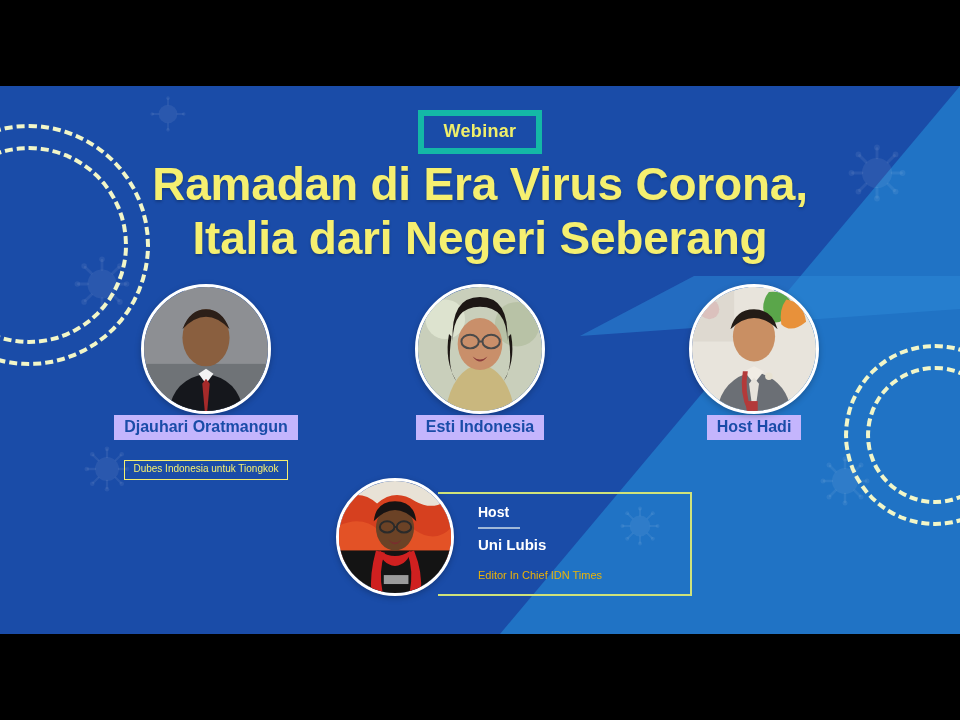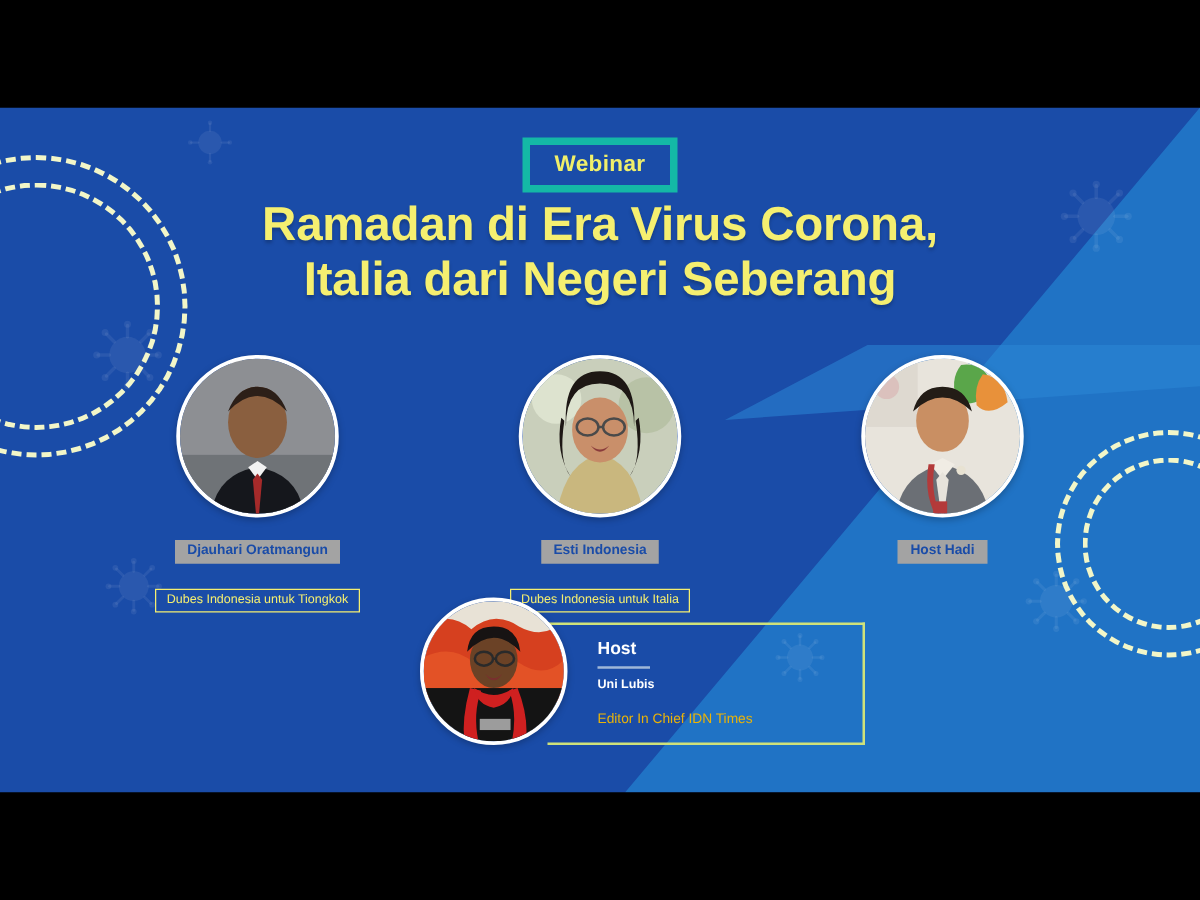"Ramadan di Era Virus Corona," .title { font-size: 38px -> 46px }
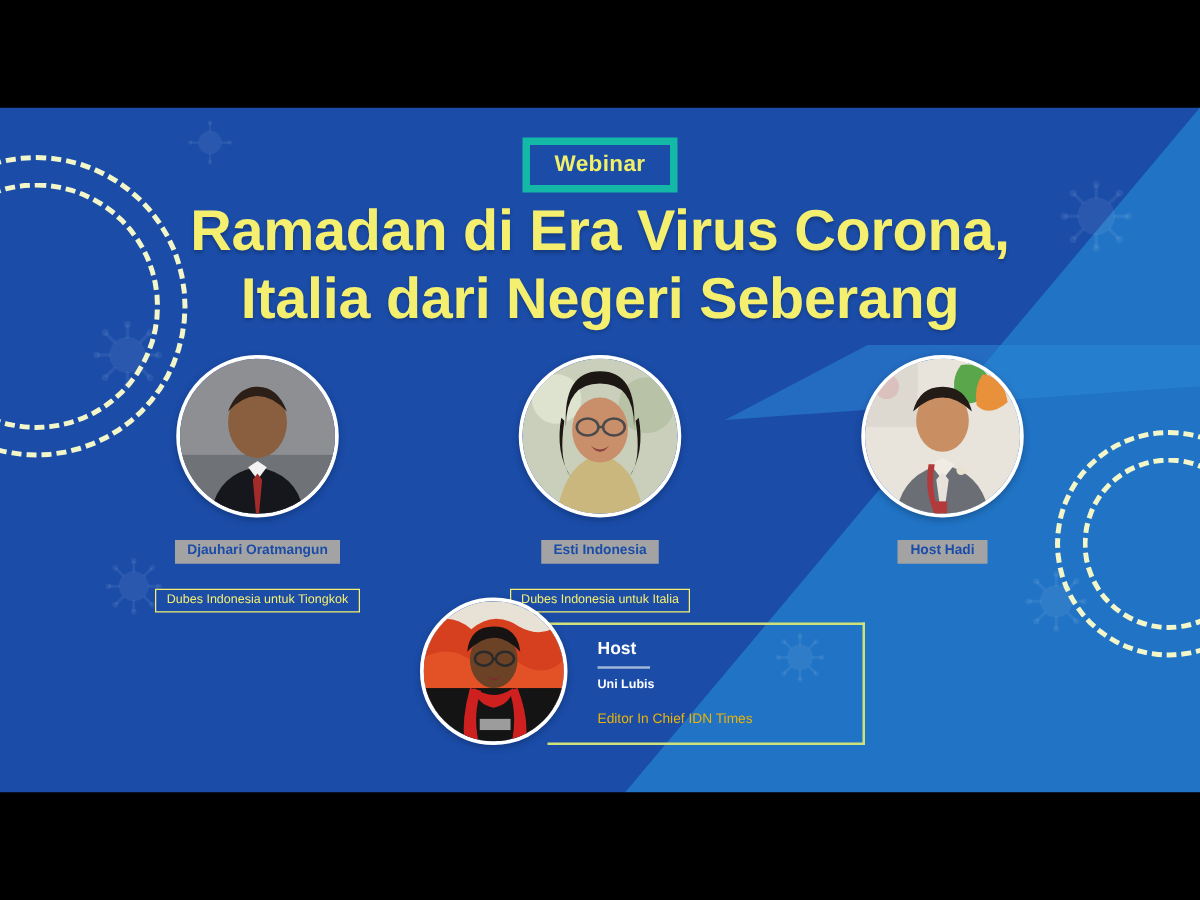"Djauhari Oratmangun" .name-tag { background: #a3a3a3 -> #c4b5fd; font-size: 11px -> 16px; margin-top: 18px -> 1px }
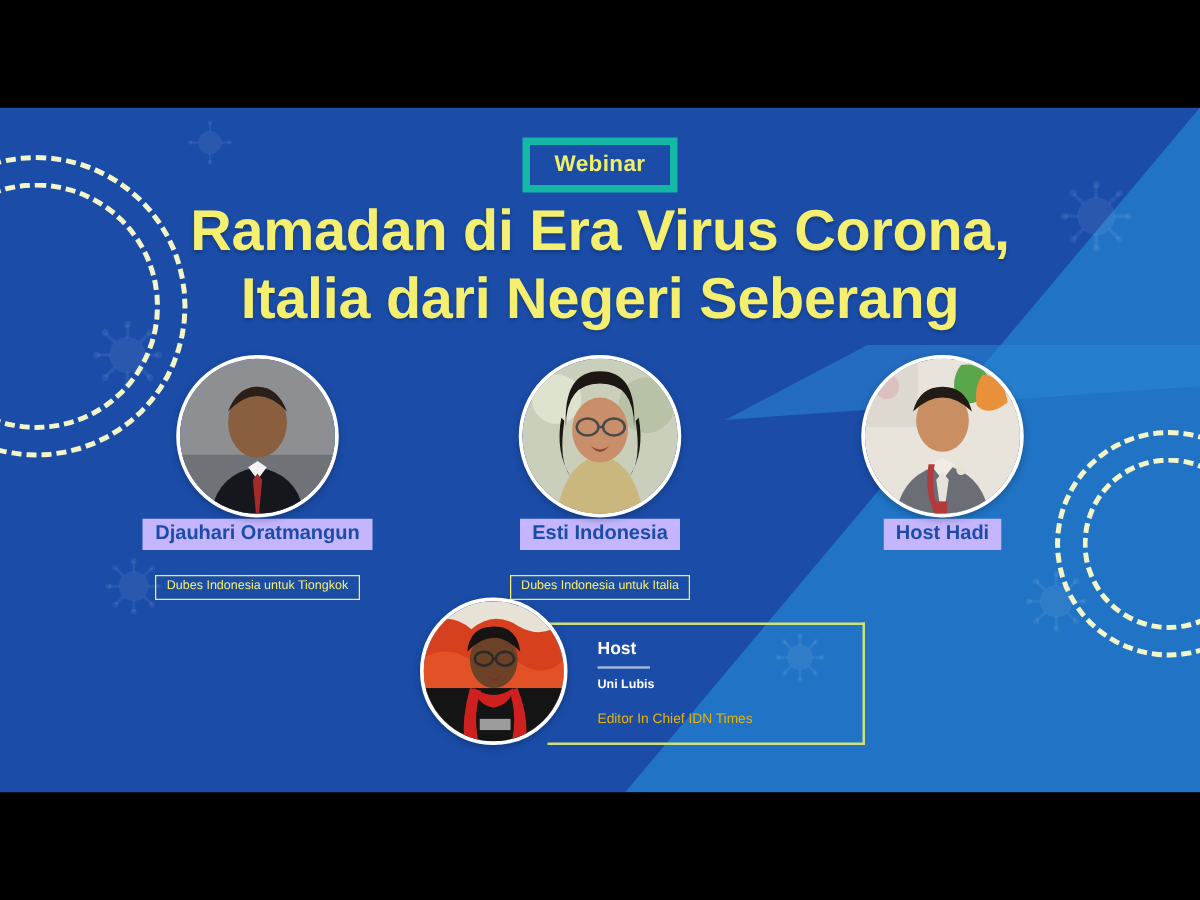"Dubes Indonesia untuk Italia" div.role-tag { html: <div>Dubes Indonesia untuk Italia</div> -> none }
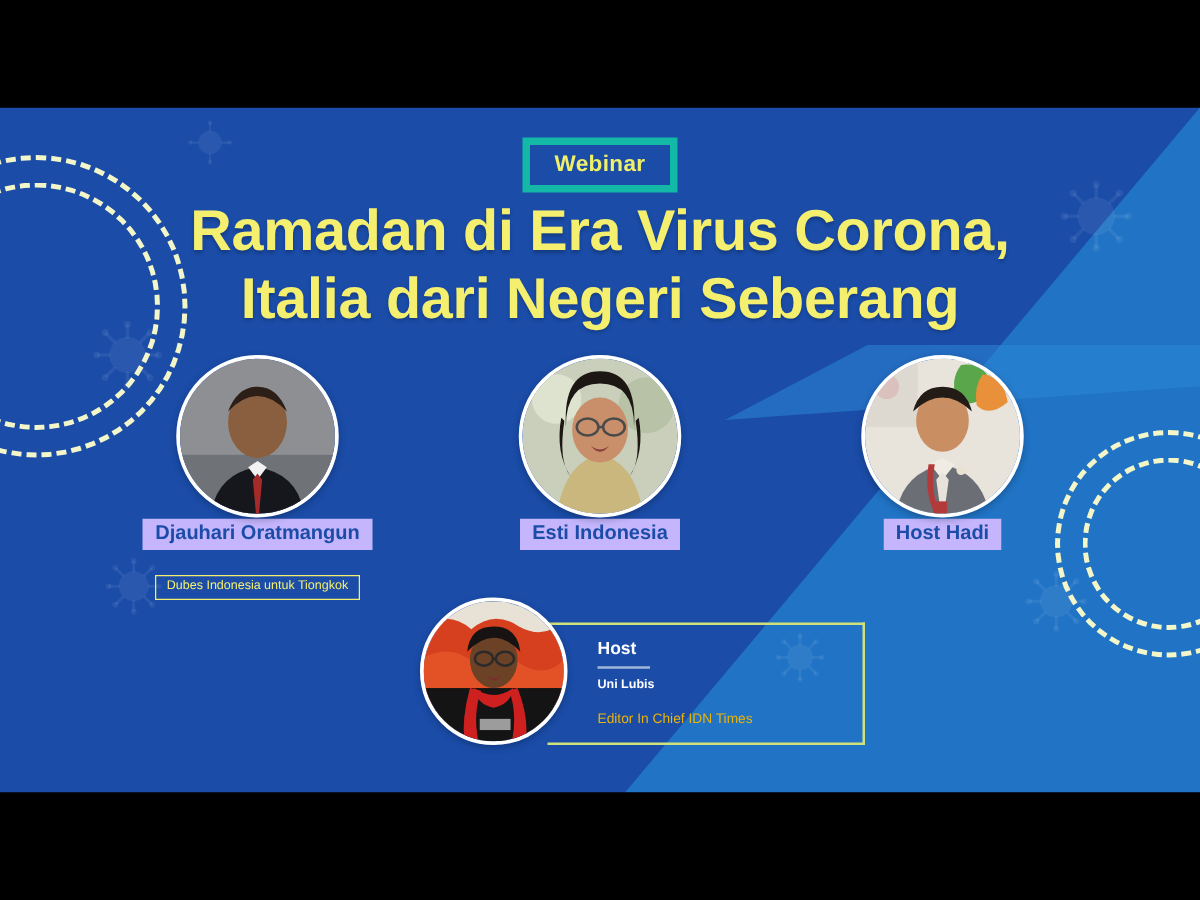"Uni Lubis" .host-name { font-size: 10px -> 15px }
